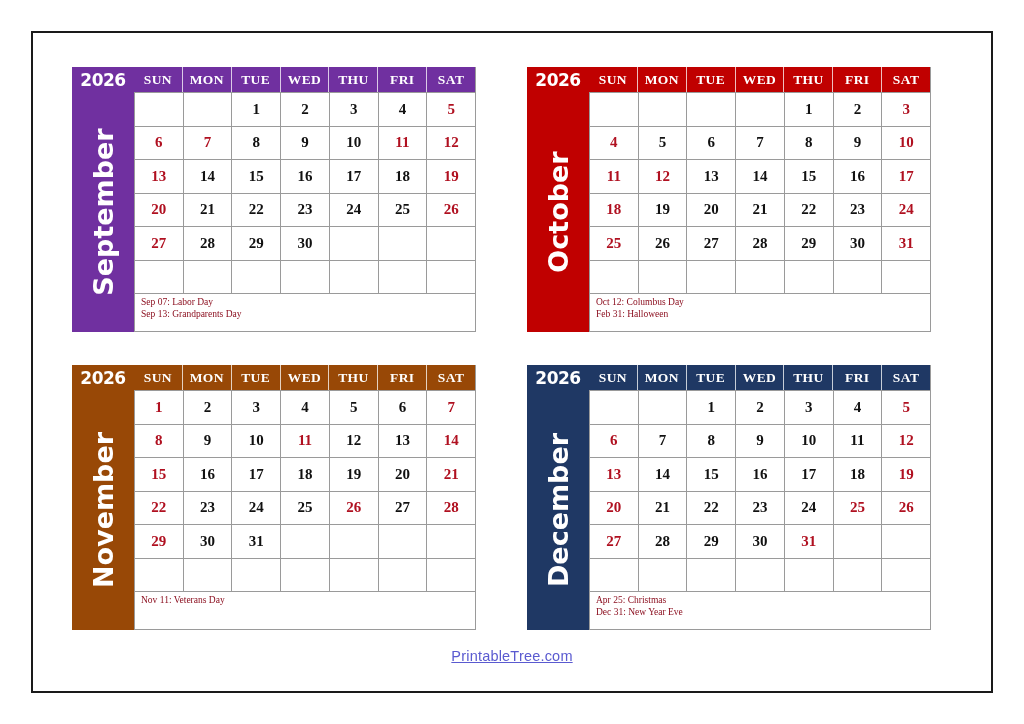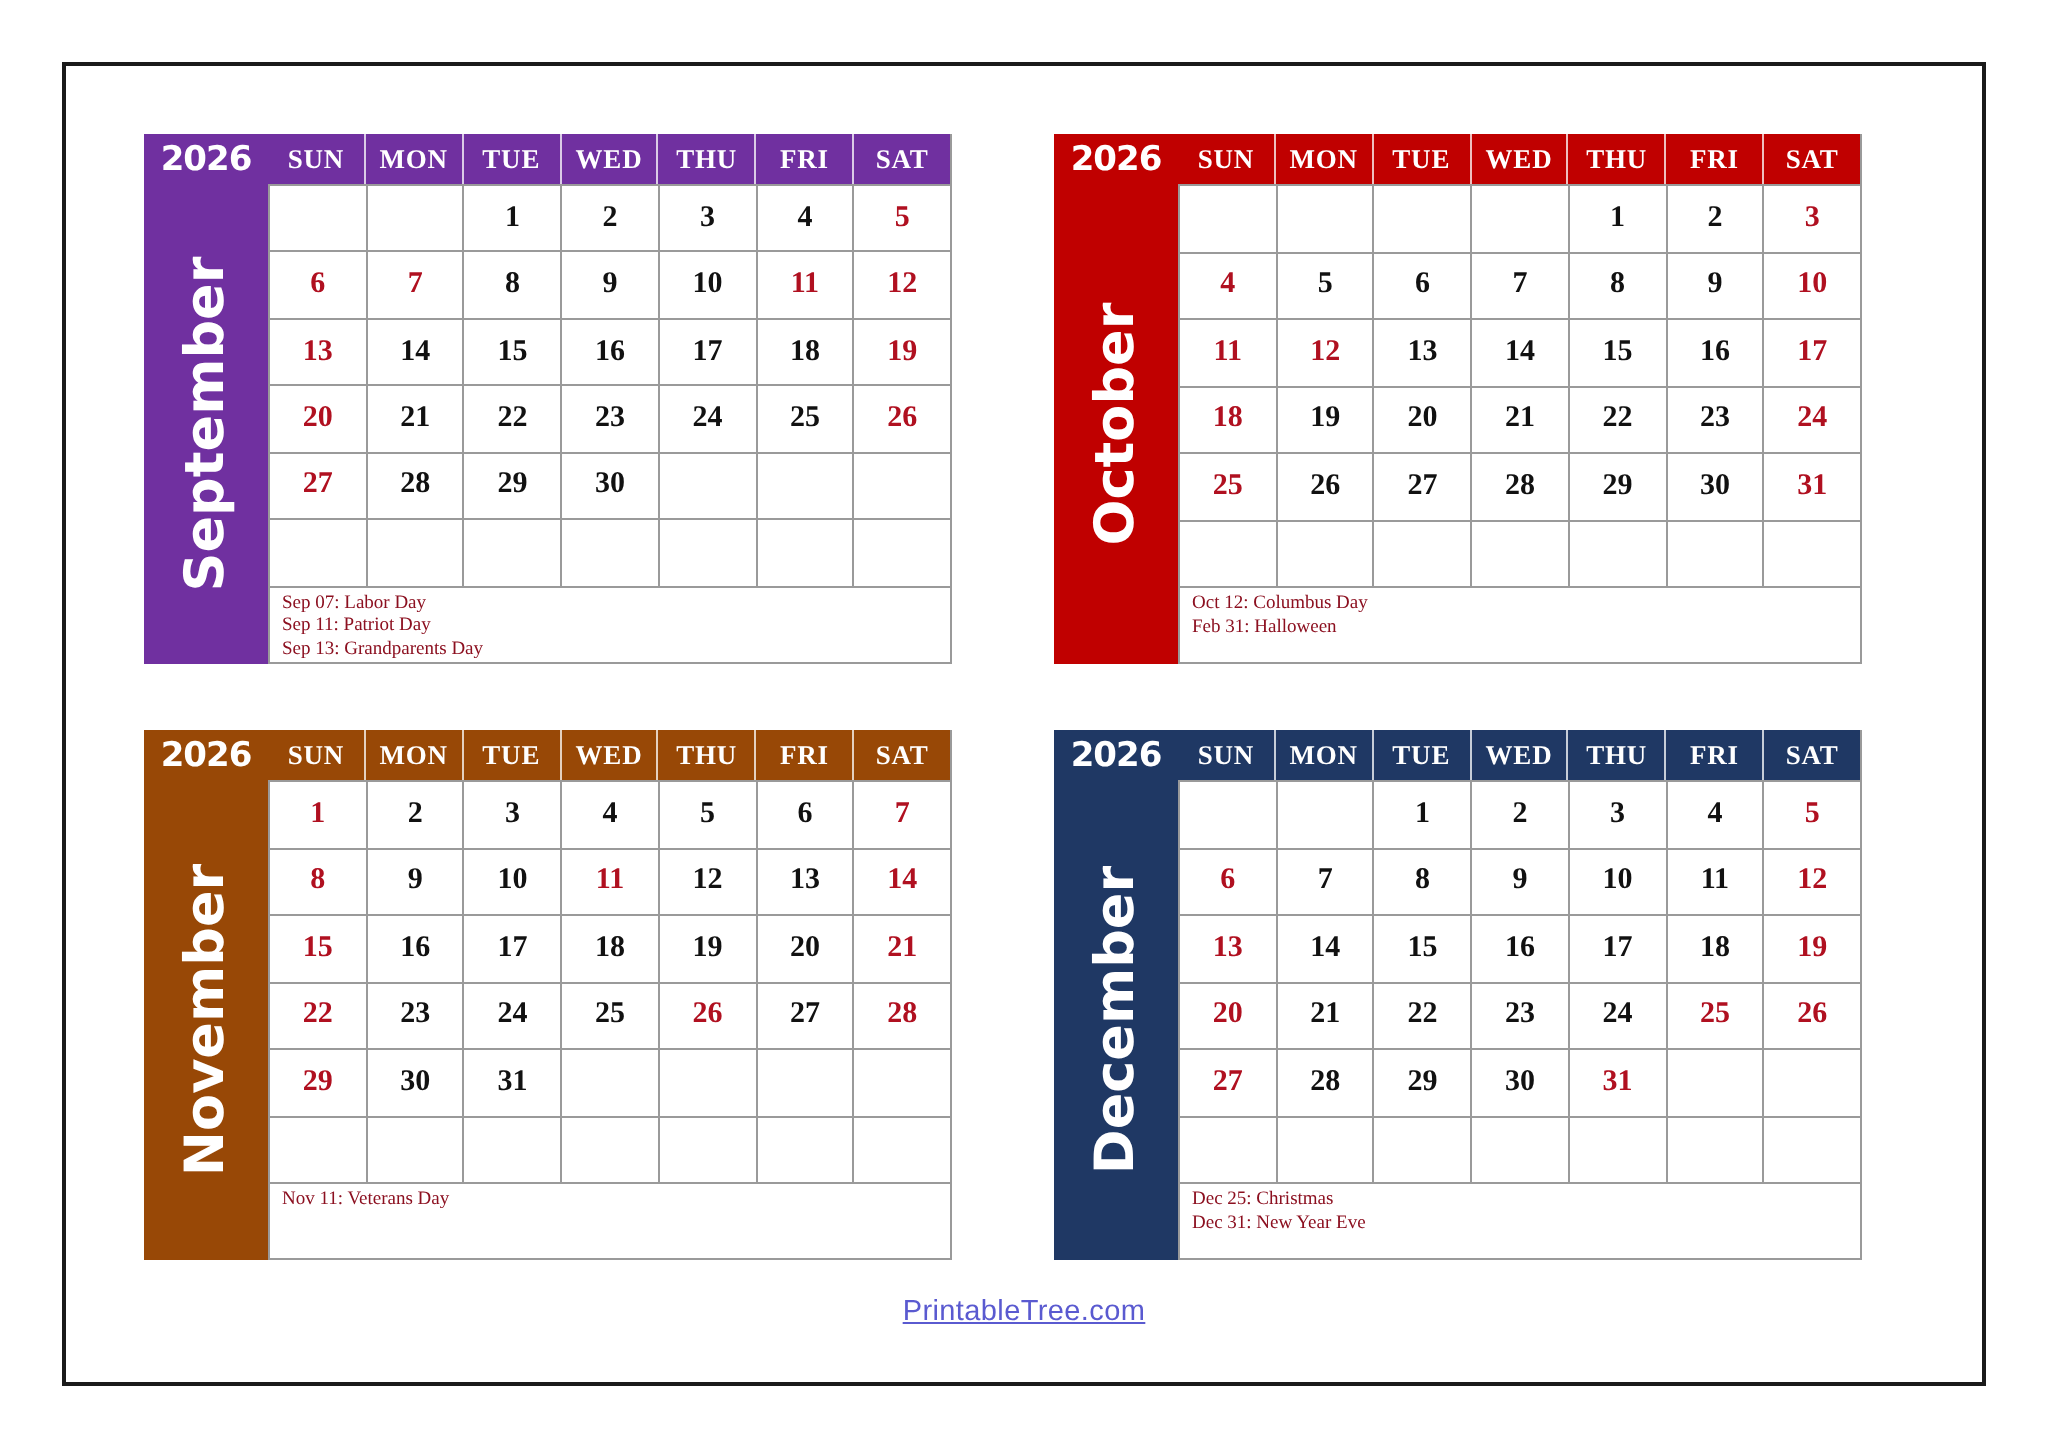"Sep 11: Patriot Day" div.note { html: <div>Sep 11: Patriot Day</div> -> none }
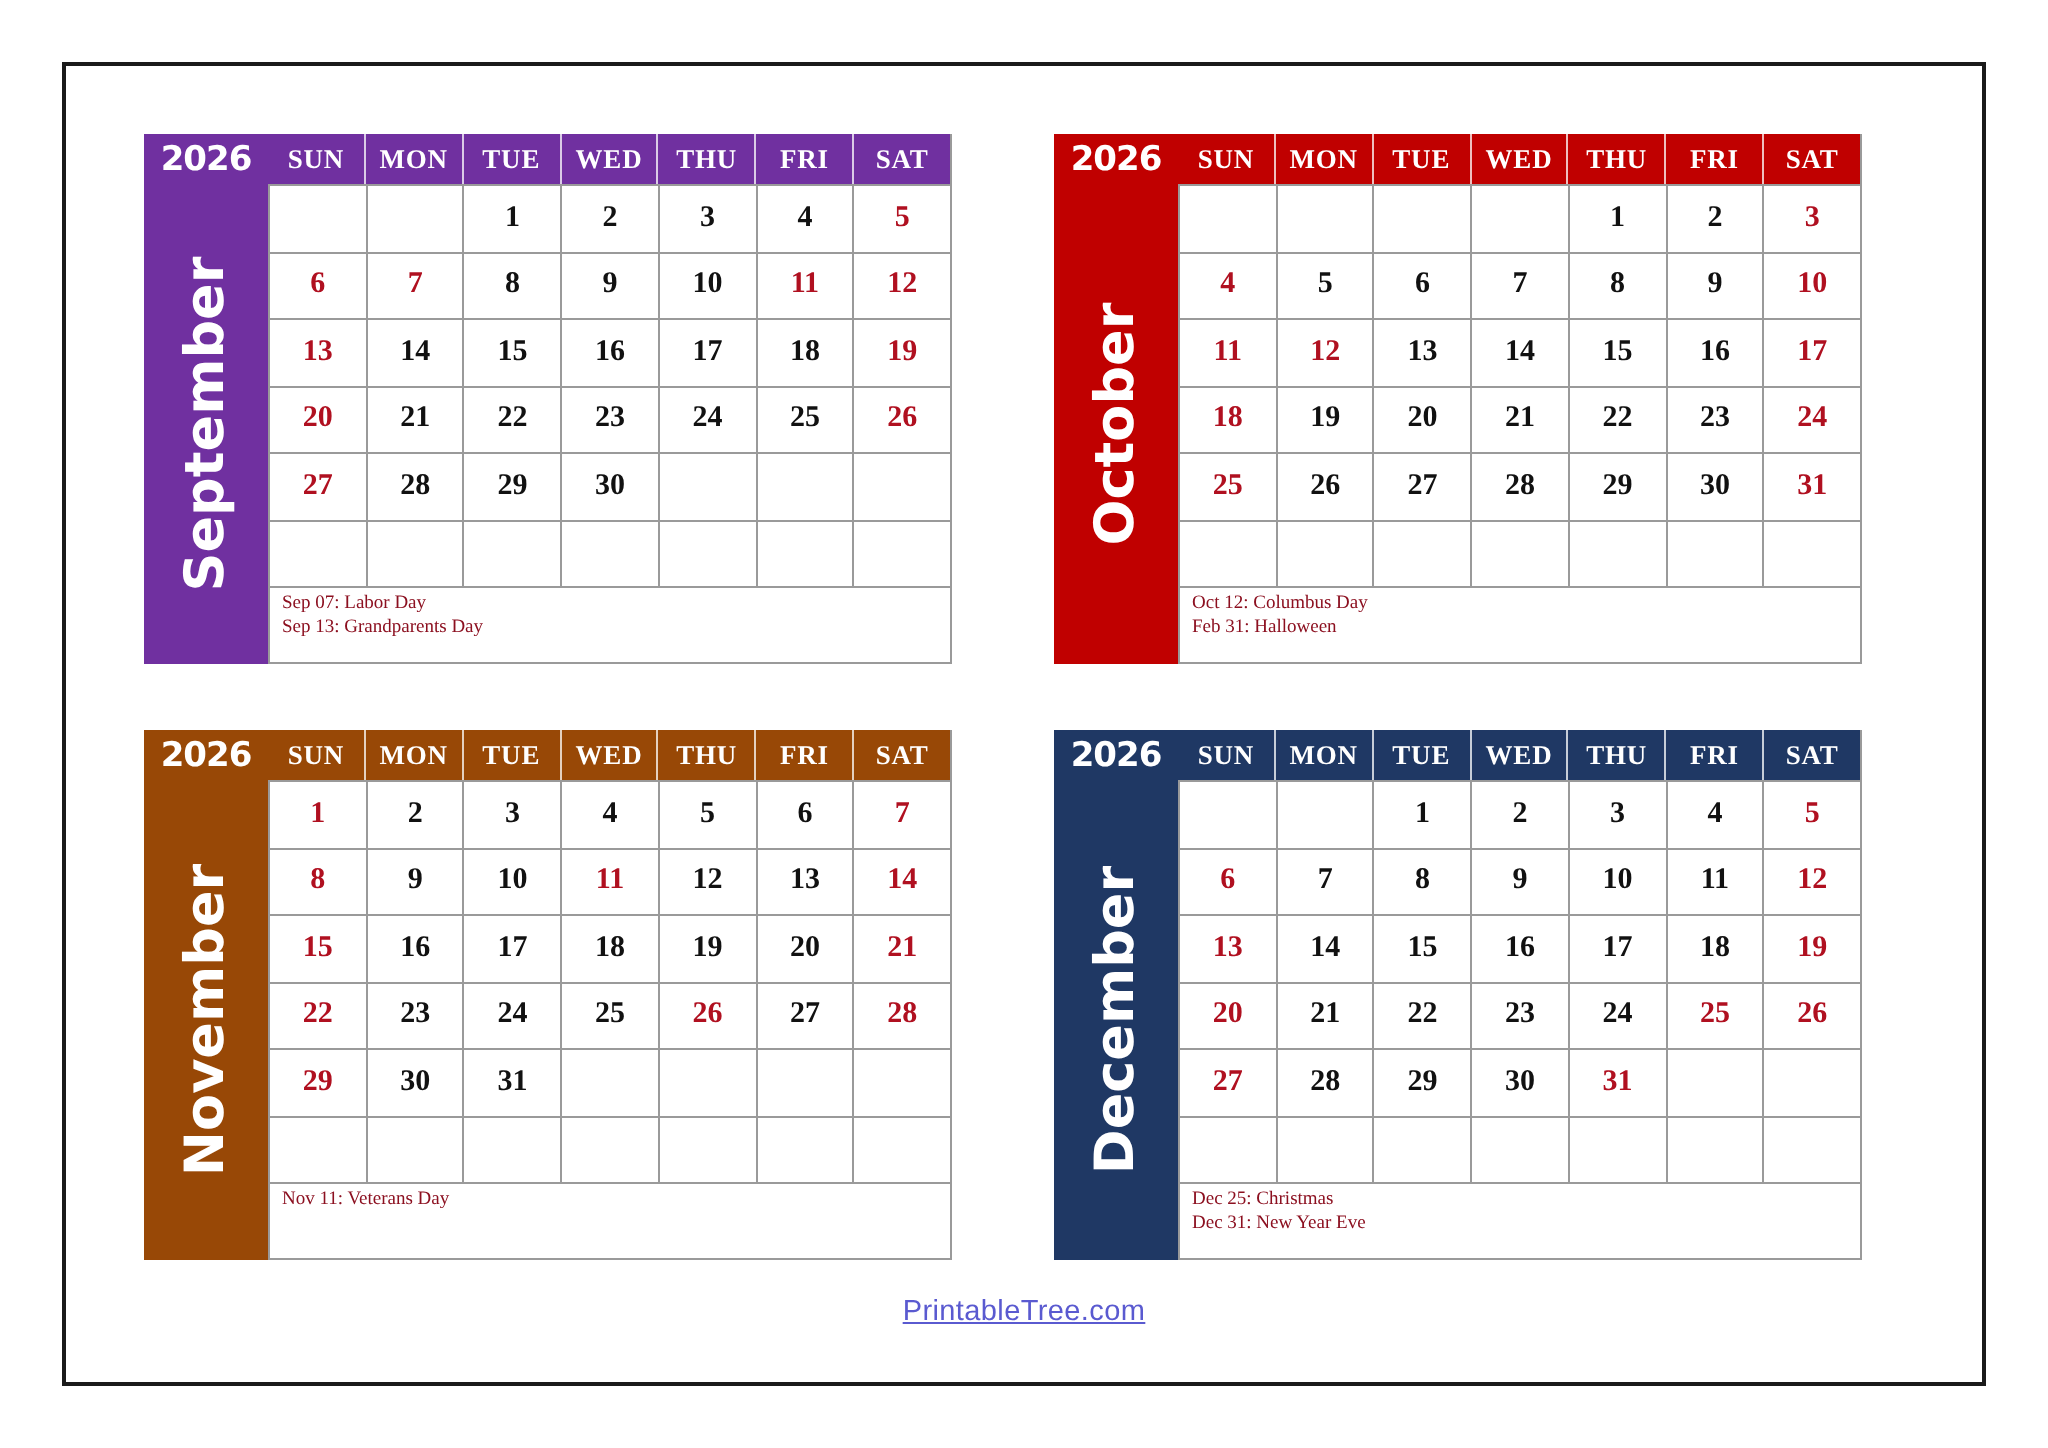"Dec 25: Christmas" div.note { text: Dec -> Apr }
